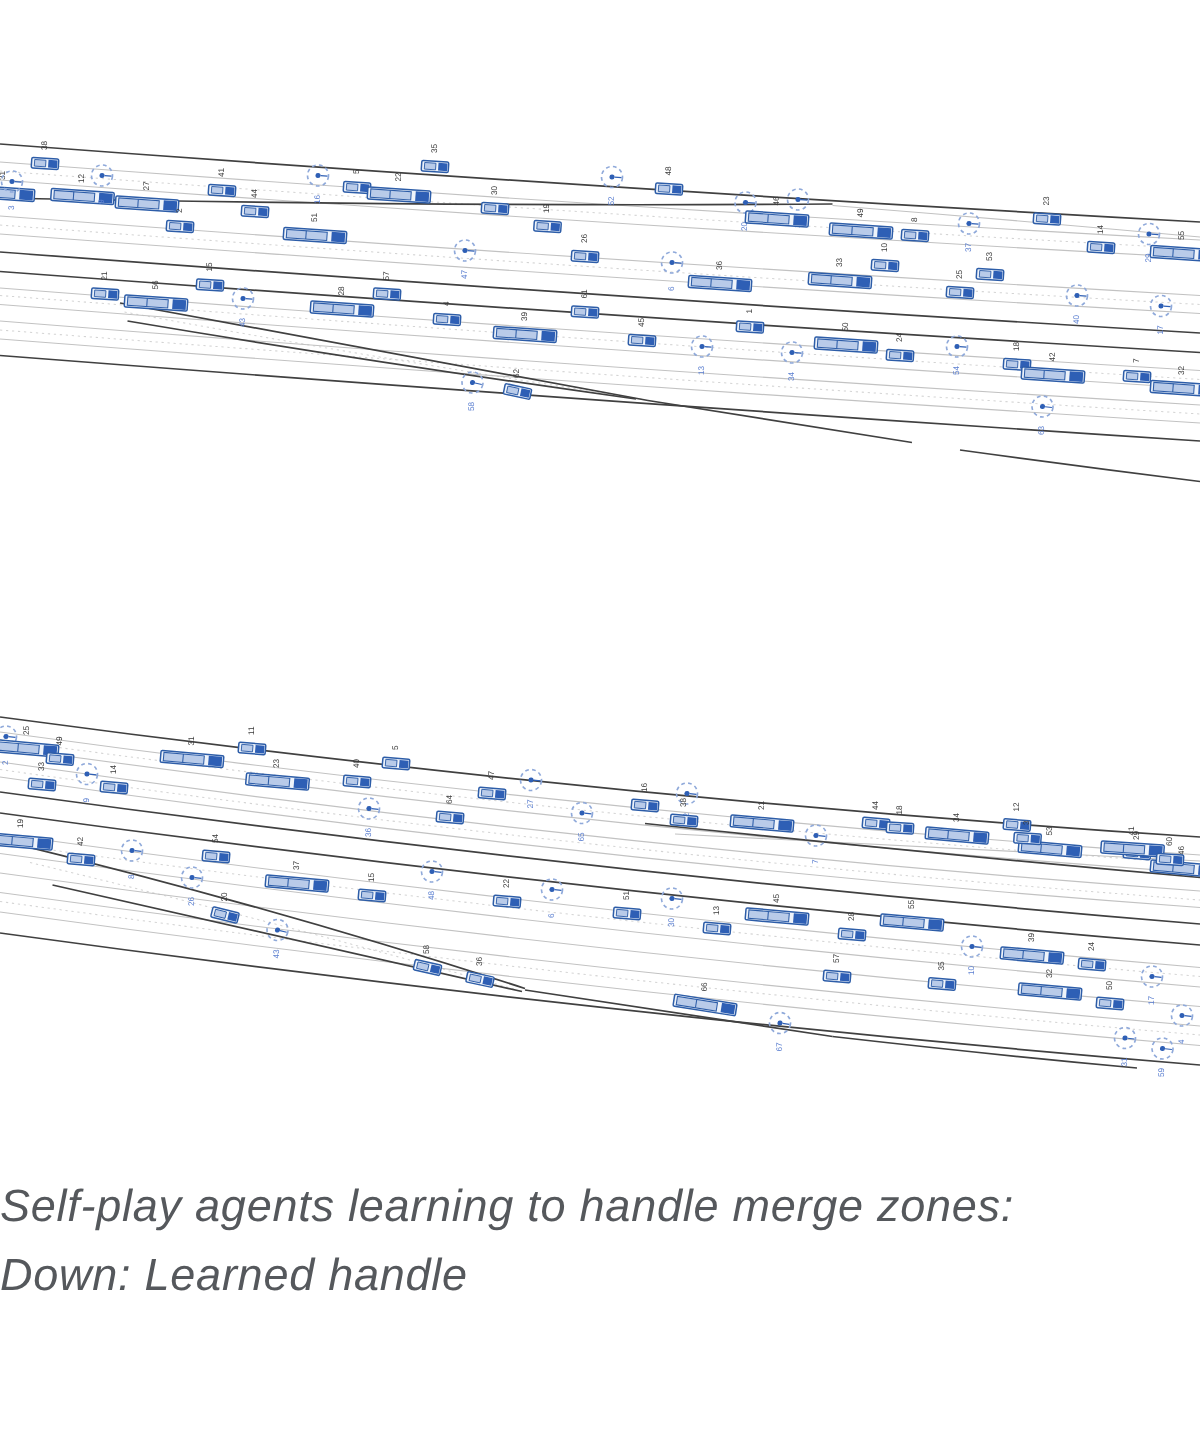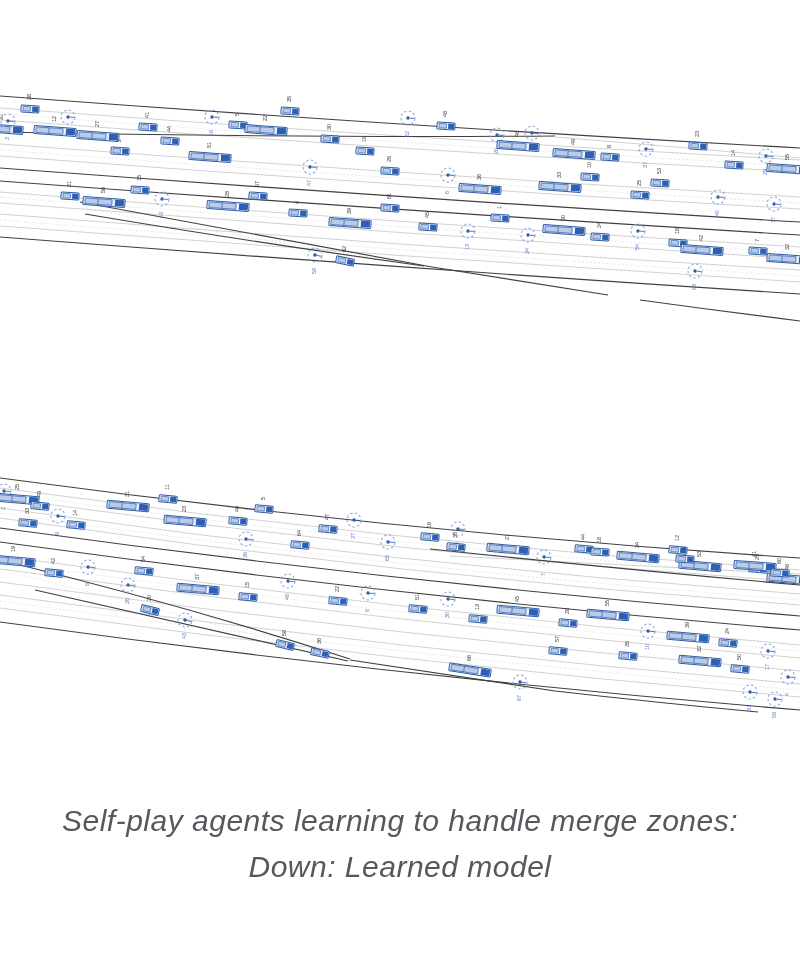"Self-play agents learning to handle" .caption { margin-top: 16px -> none; text-align: center -> none }
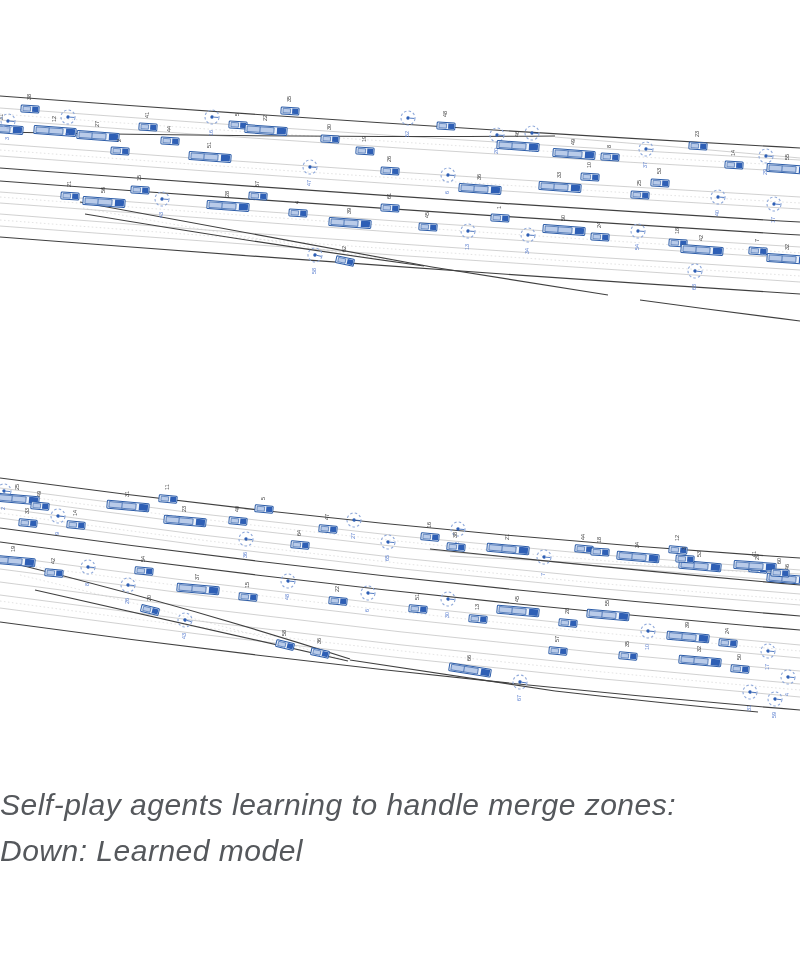"Down: Learned model" div { text: model -> handle }
